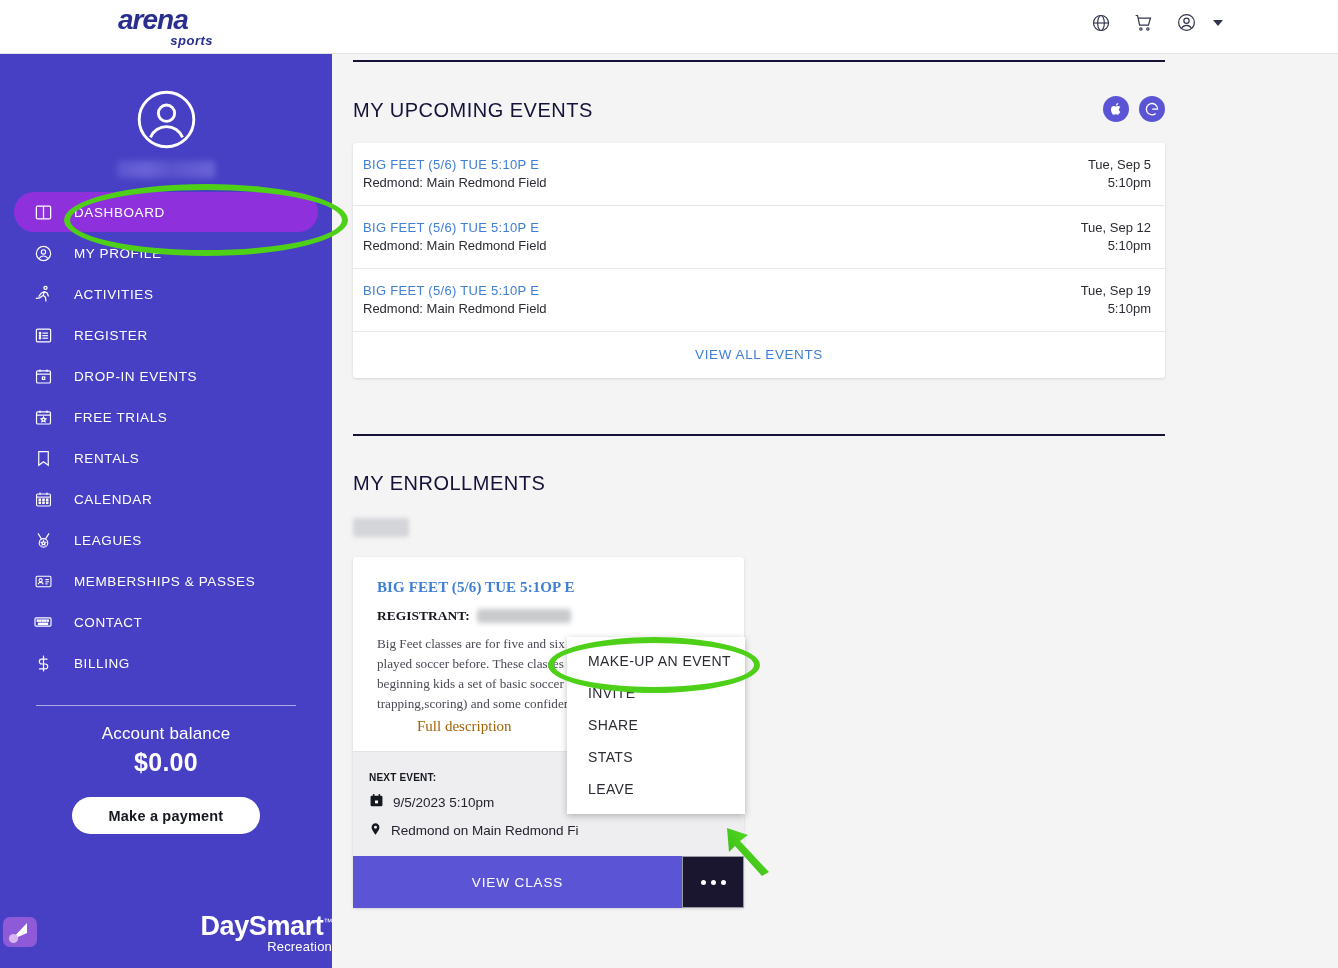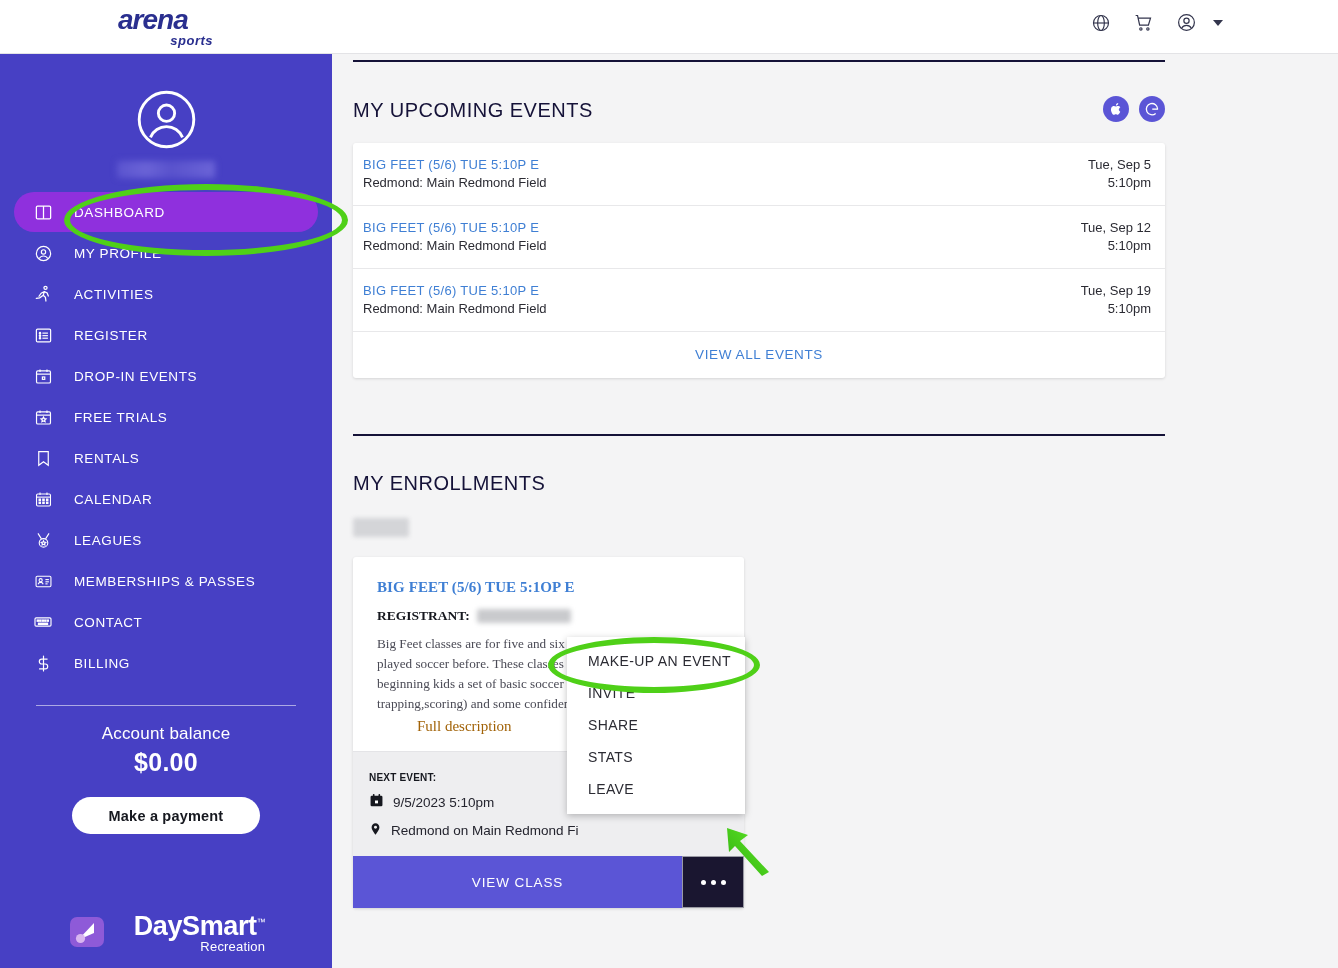"DaySmart™" .daysmart { justify-content: center -> space-between }
